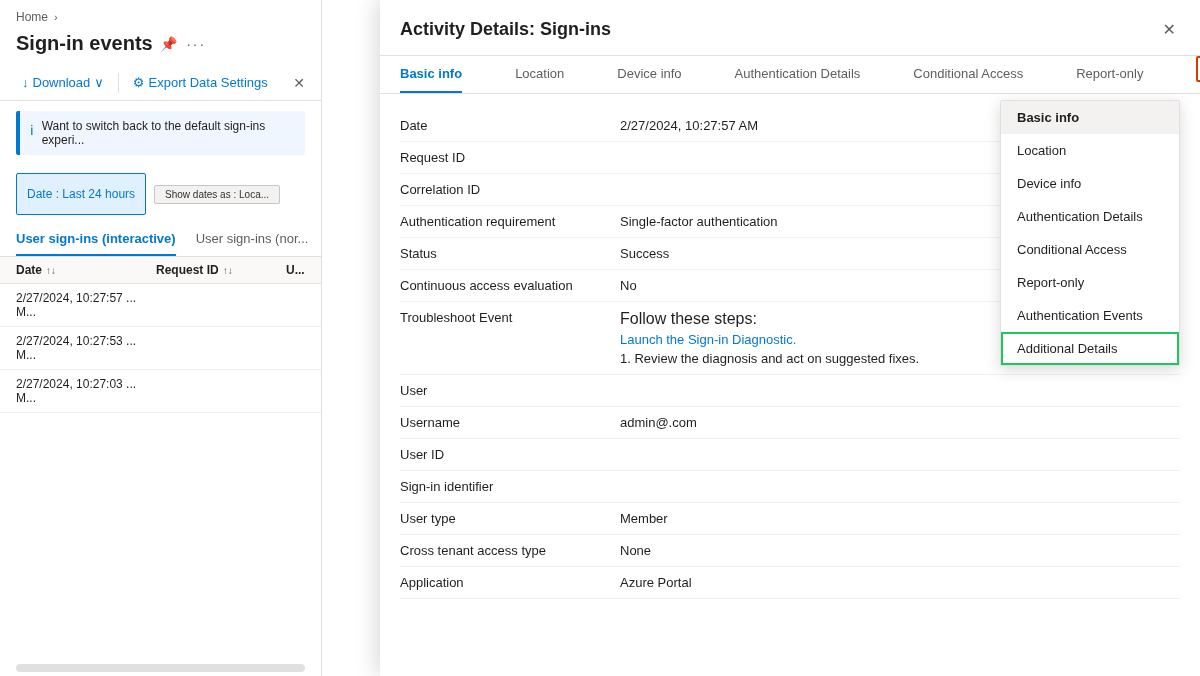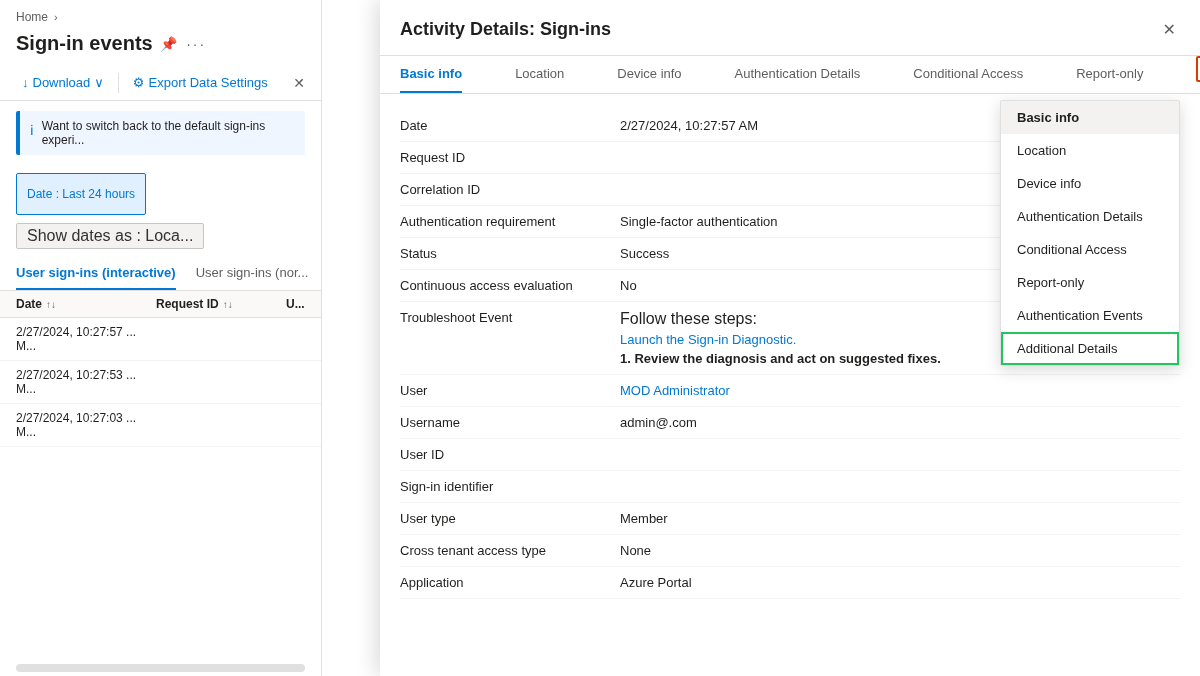"Show dates as : Loca..." .filter-chip-gray { font-size: 16px -> 10px }
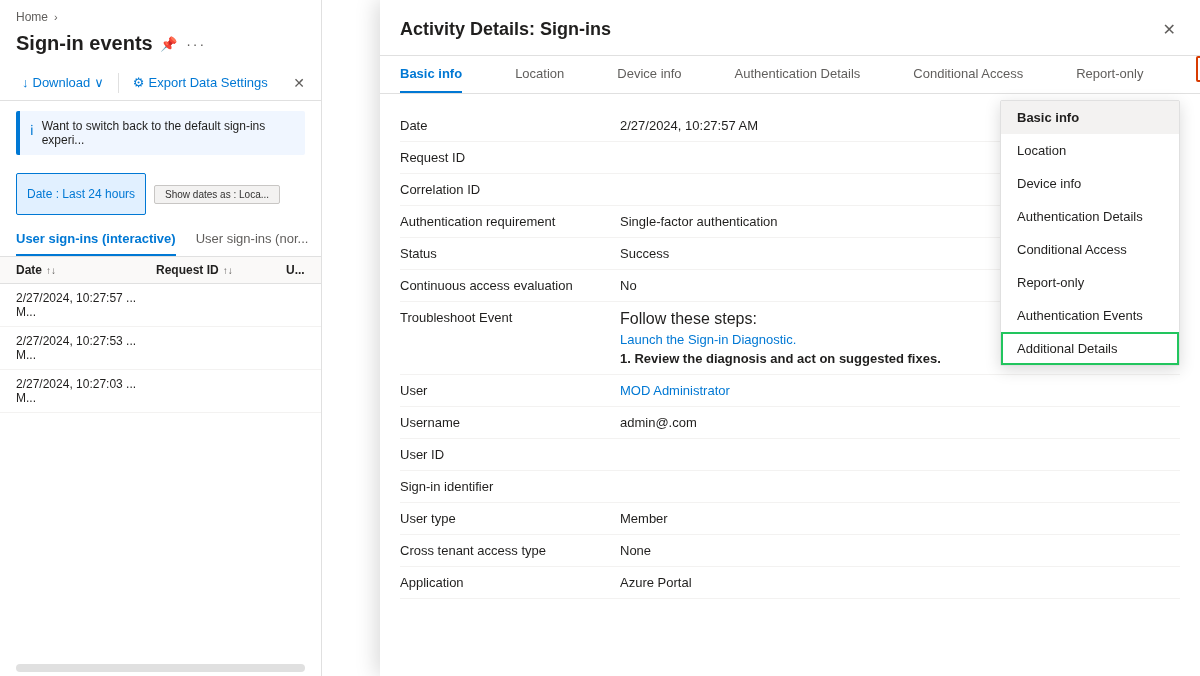"1. Review the diagnosis and" .troubleshoot-step { font-weight: bold -> none }
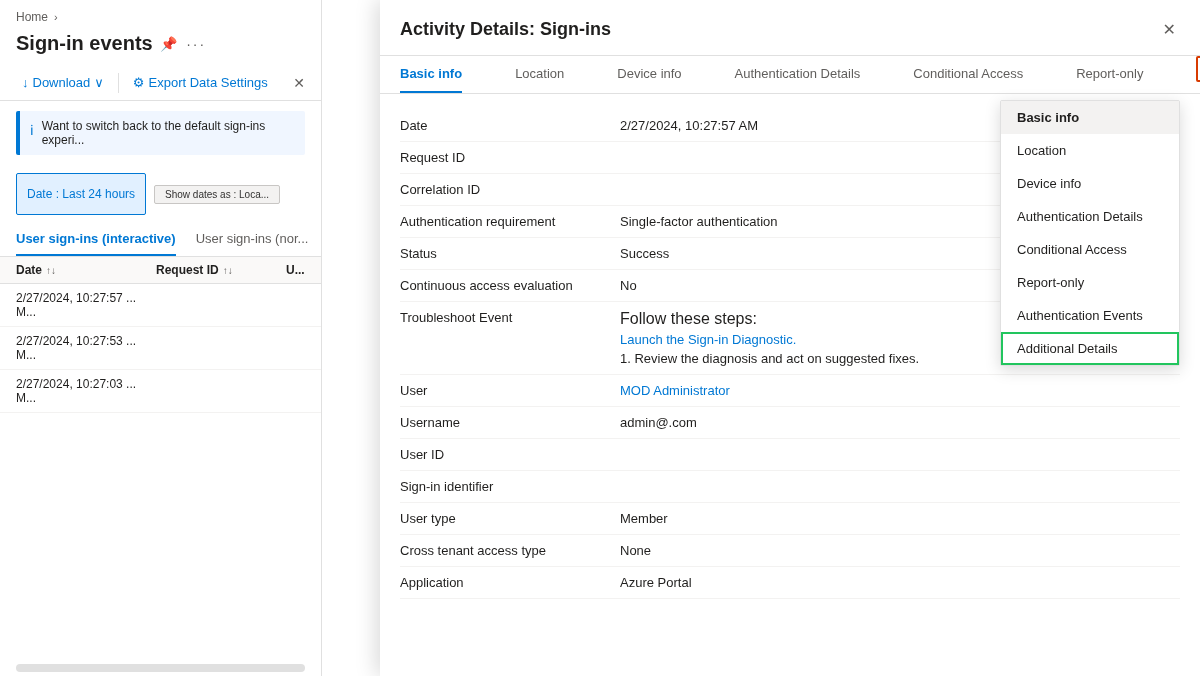"MOD Administrator" div.field-value { html: <div>MOD Administrator</div> -> none }
